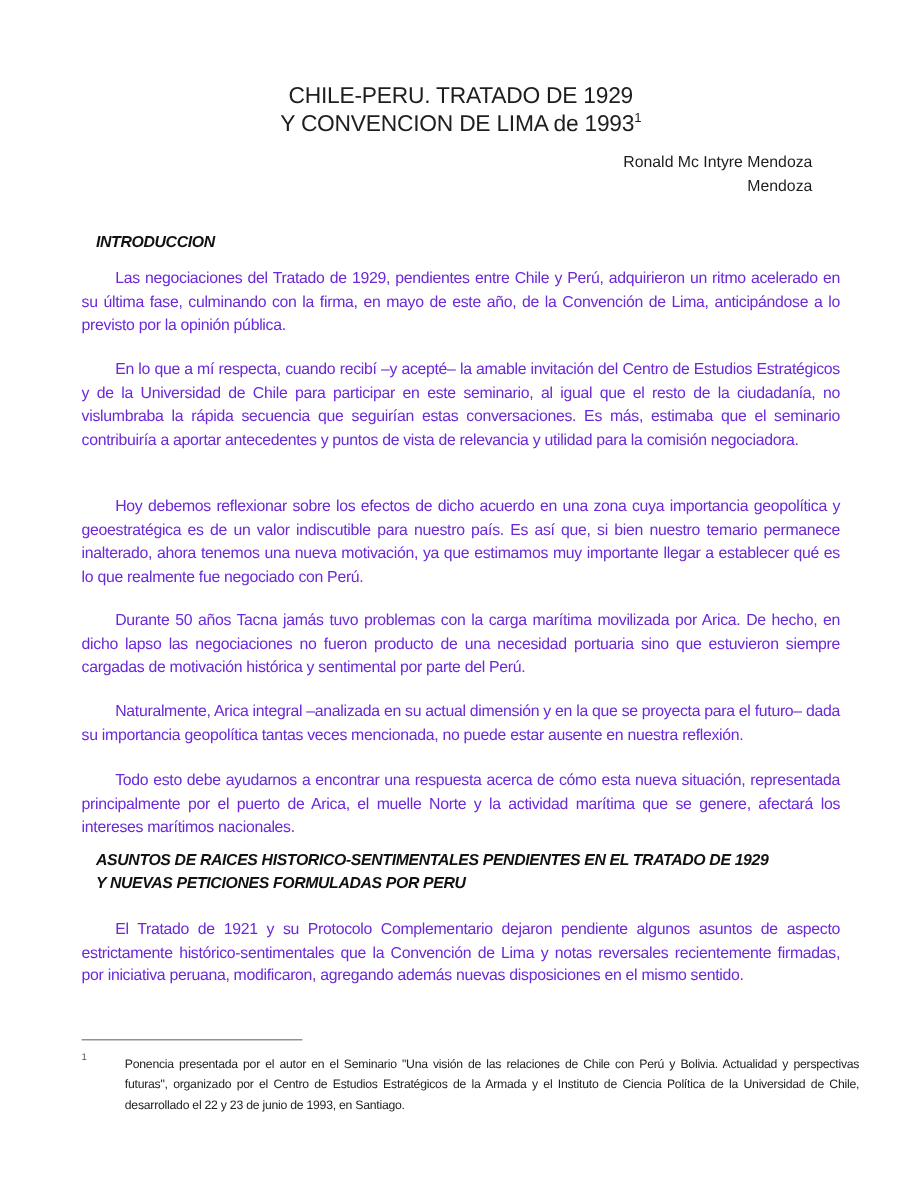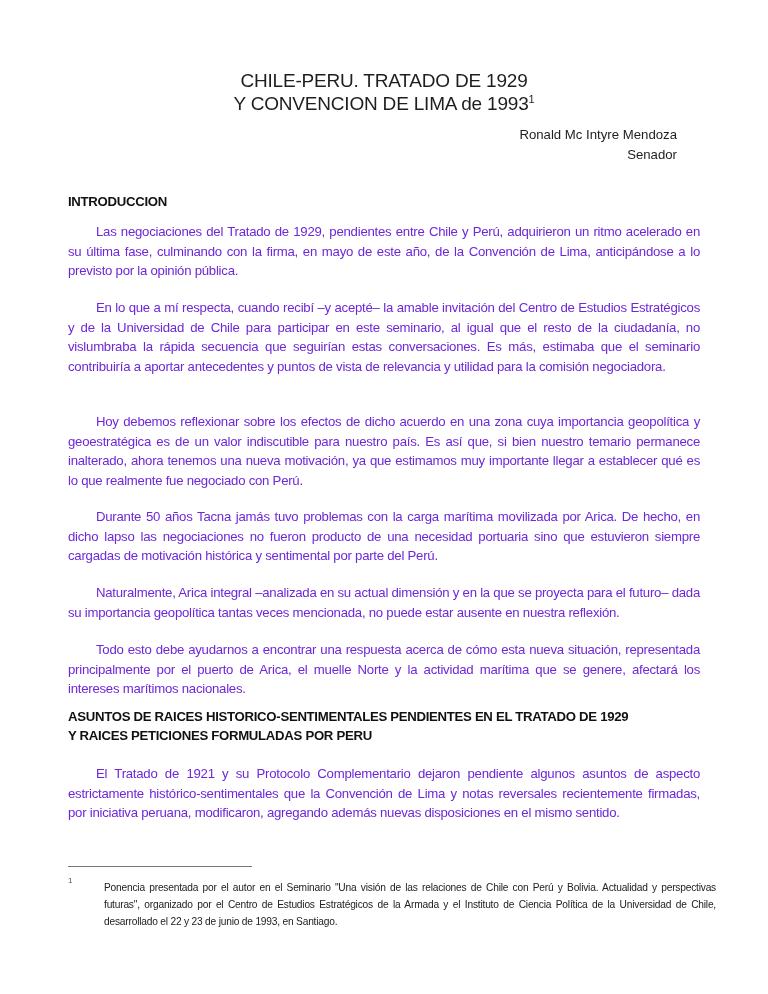"Senador" div { text: Senador -> Mendoza }
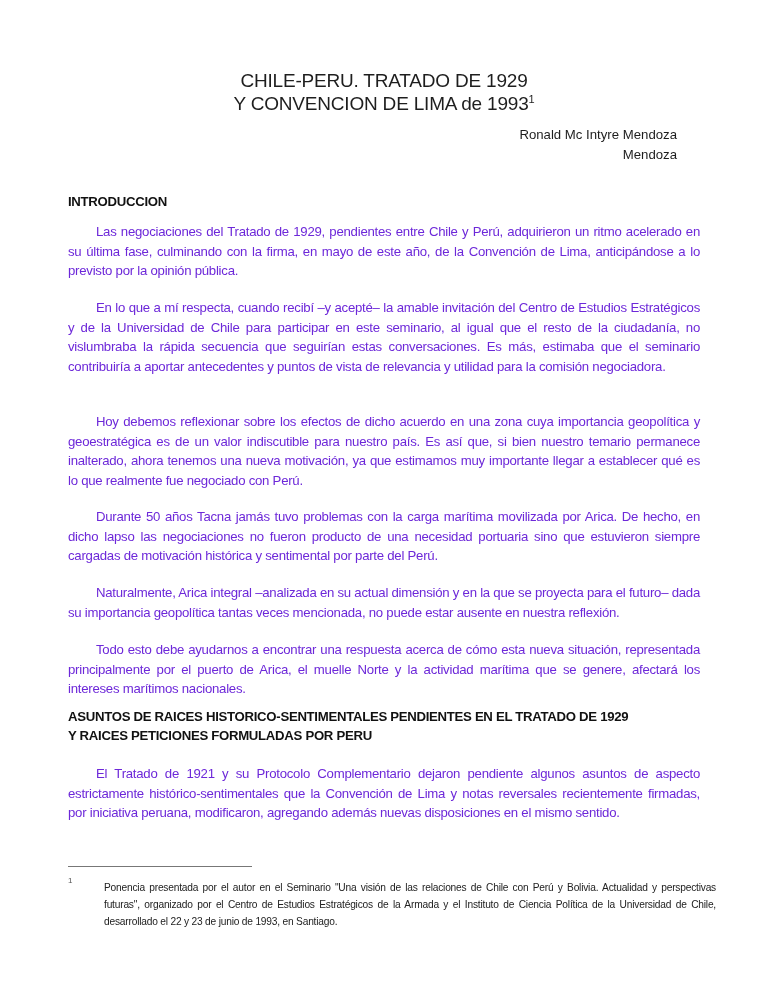"INTRODUCCION" .heading { font-style: none -> italic; left: 68px -> 80px }
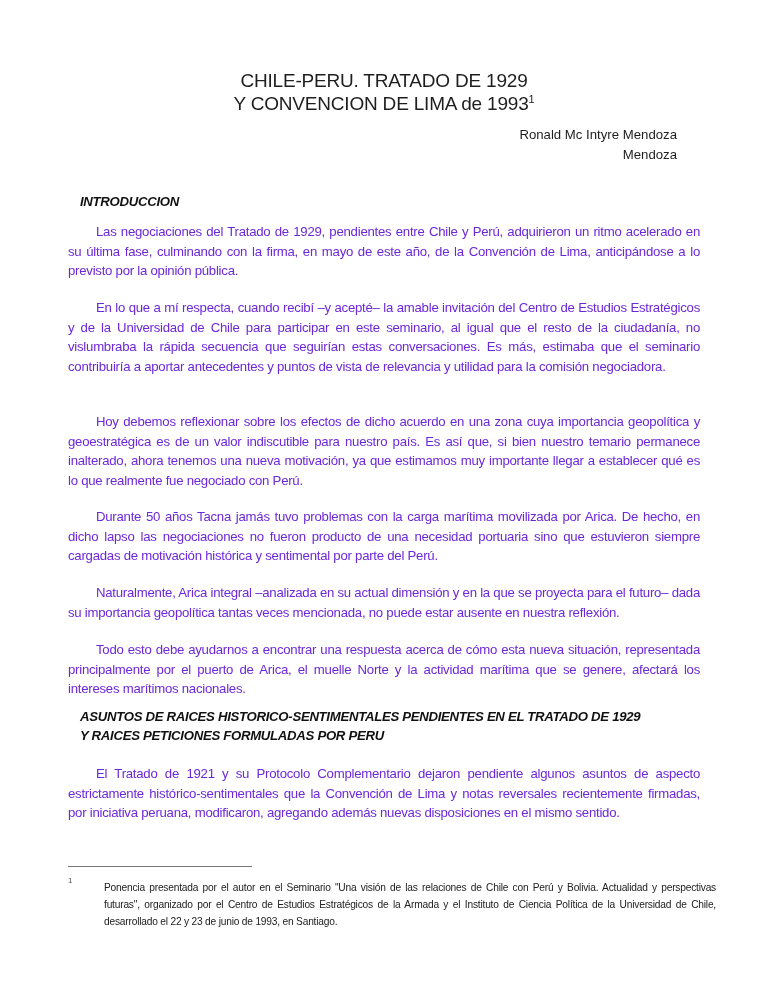"Y RAICES PETICIONES FORMULADAS POR" div { text: RAICES -> NUEVAS }
